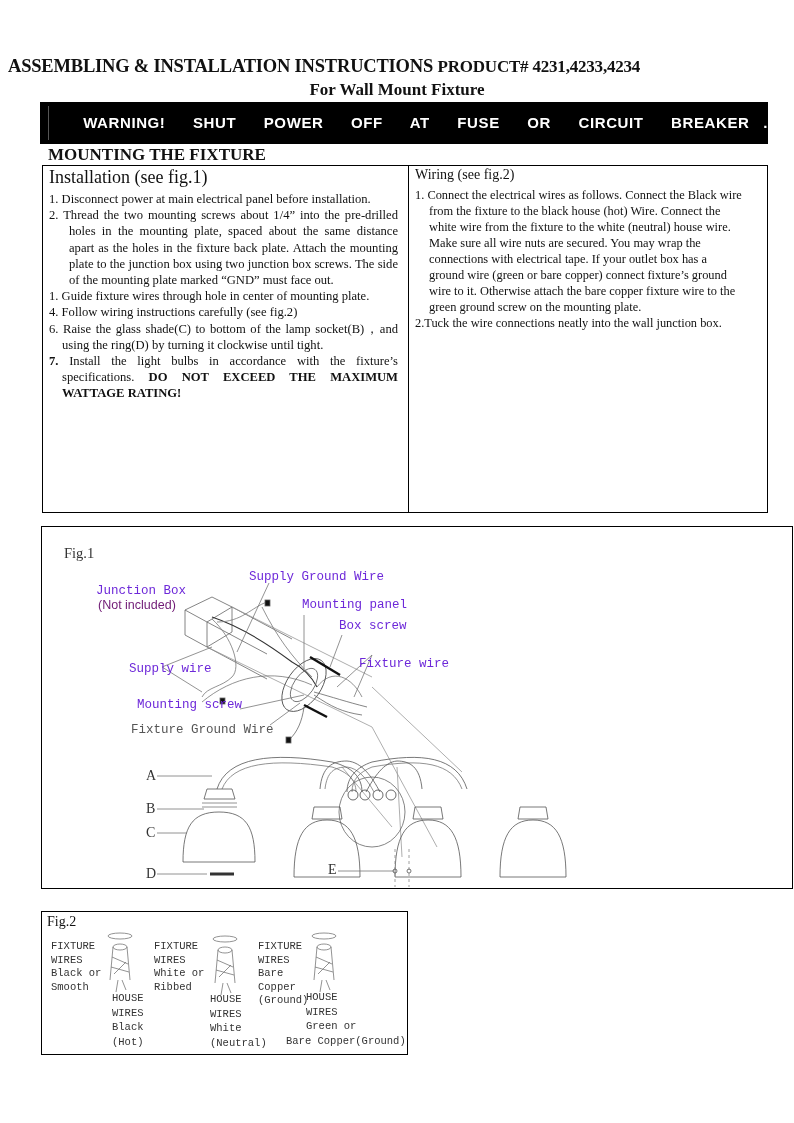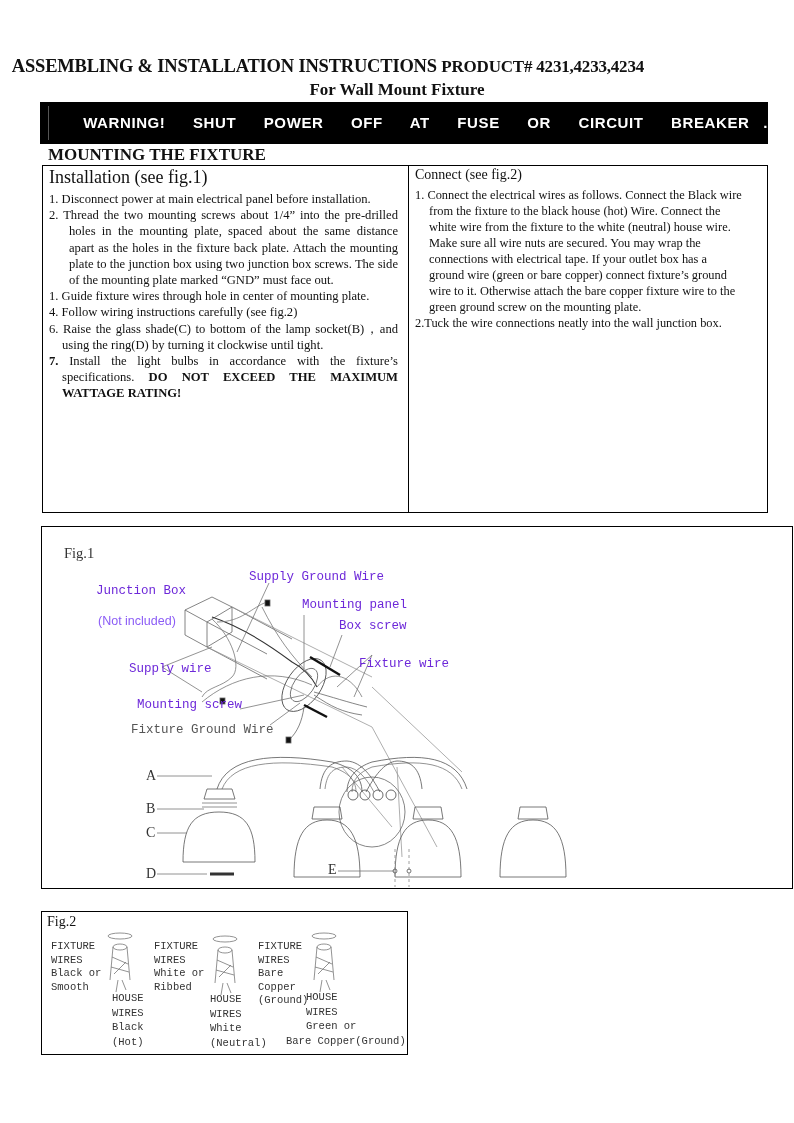"ASSEMBLING & INSTALLATION INSTRUCTIONS" .title1 { padding-left: none -> 8px; text-align: right -> left }
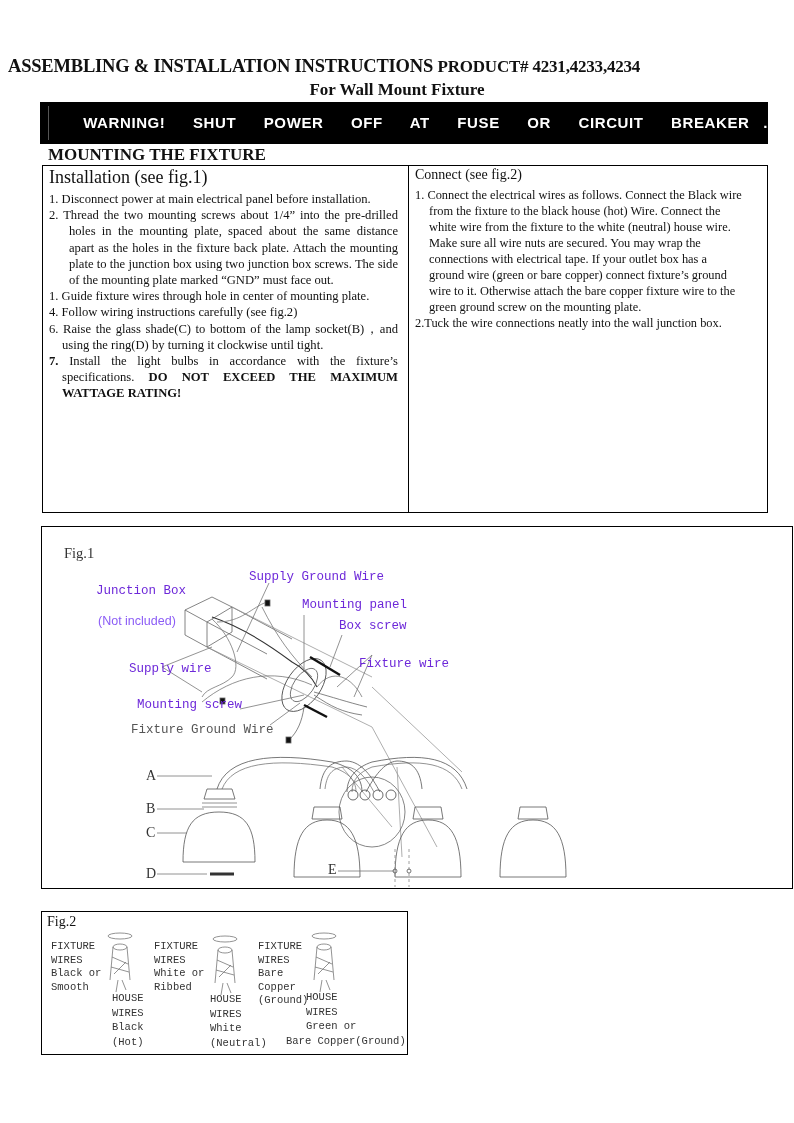"Connect (see fig.2)" div.wir-h { text: Connect -> Wiring }
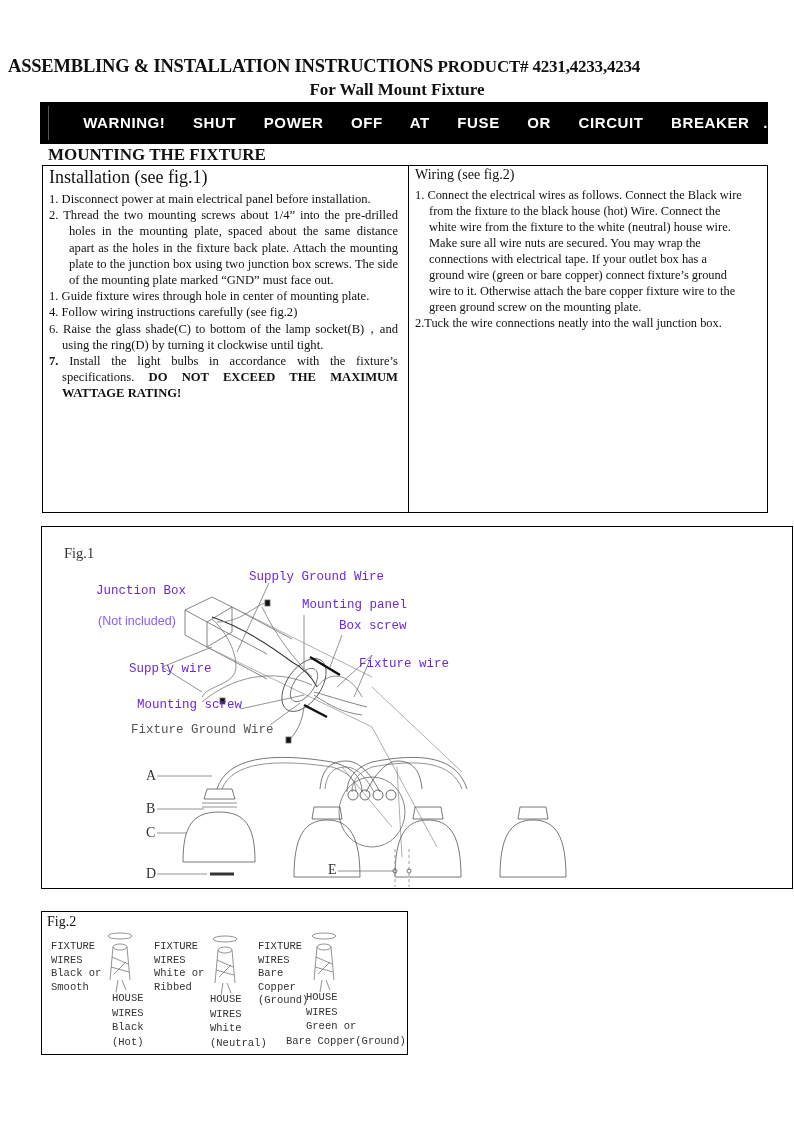"(Not included)" .lbl.sans { color: #8b5cf6 -> #701a75; margin-top: 16px -> none }
